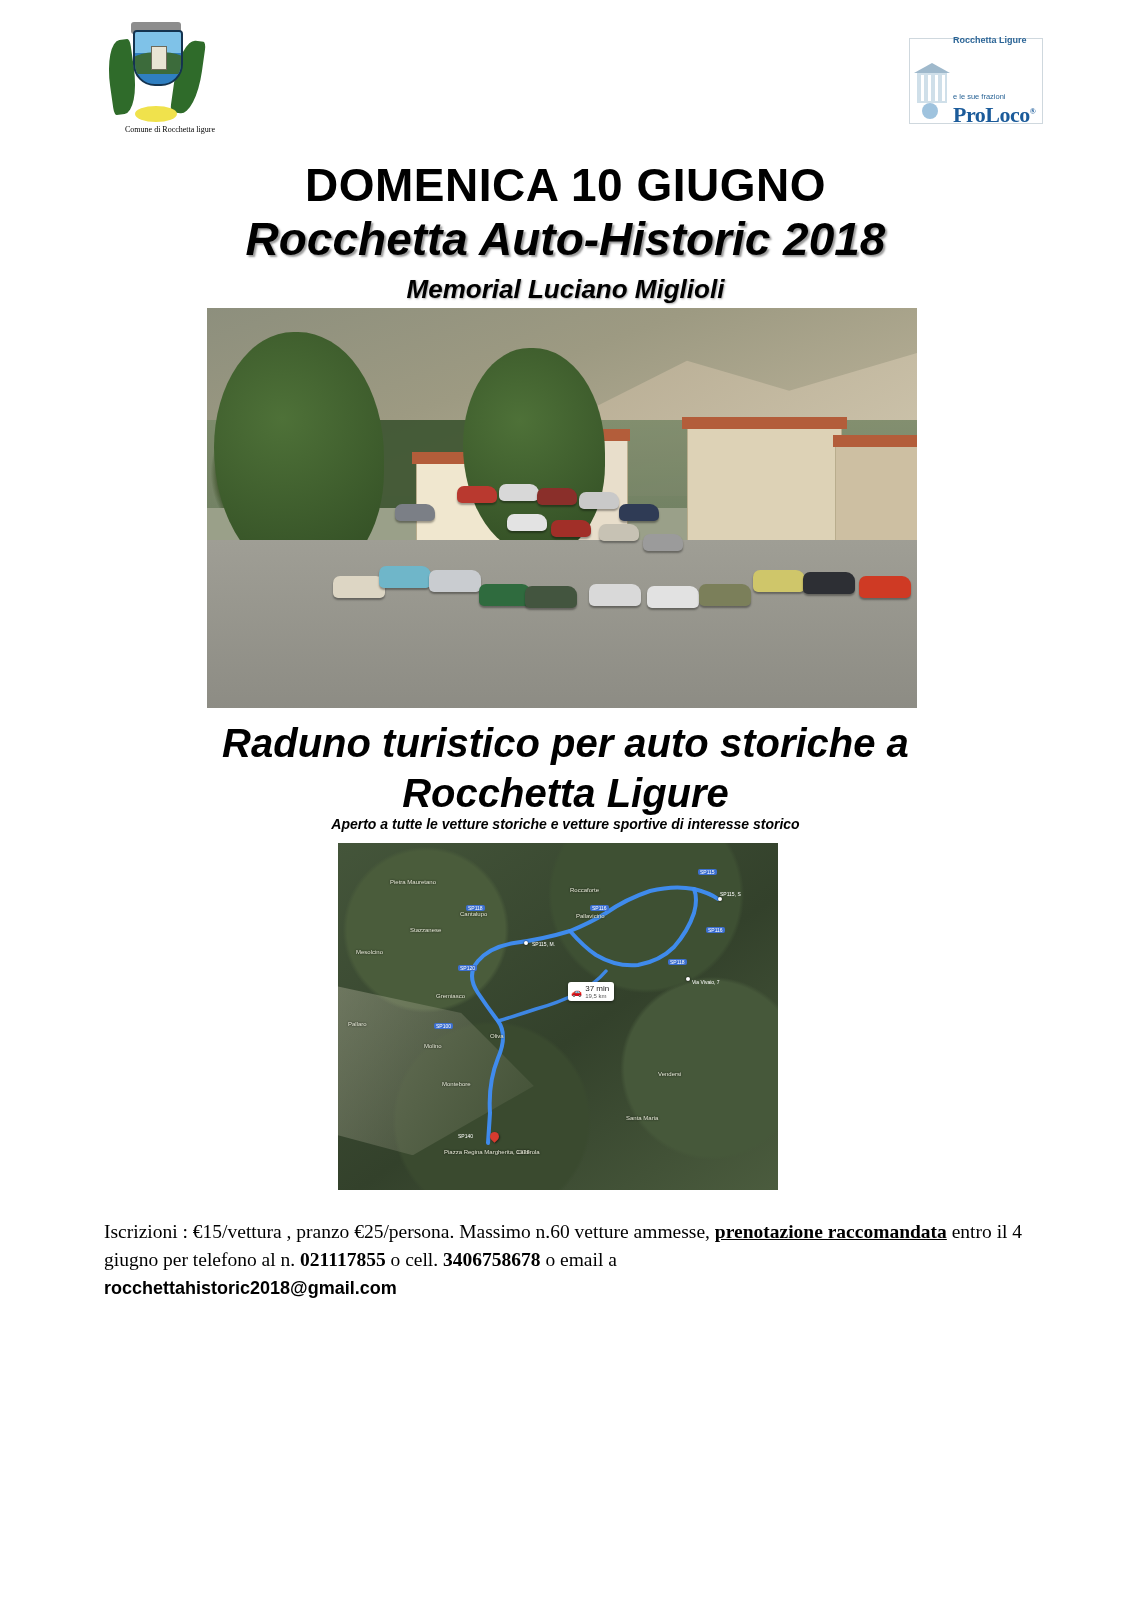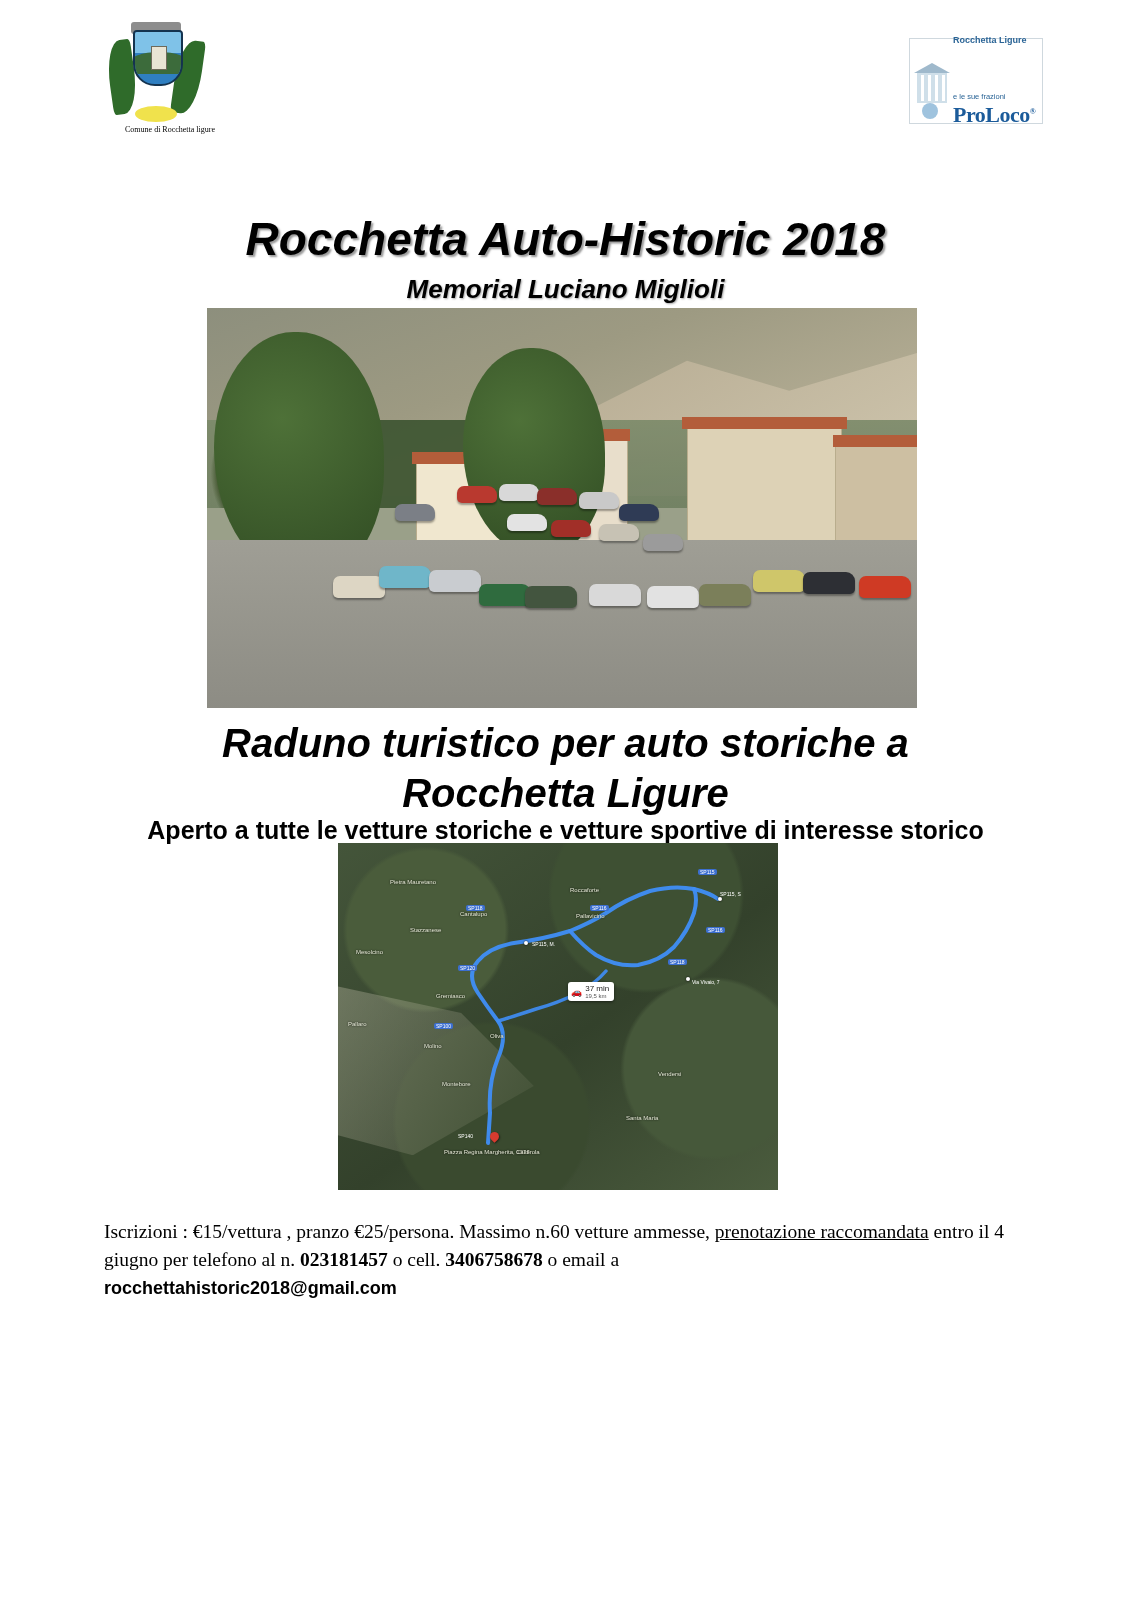"DOMENICA 10 GIUGNO" div.title1 { html: none -> <div>DOMENICA 10 GIUGNO</div> }
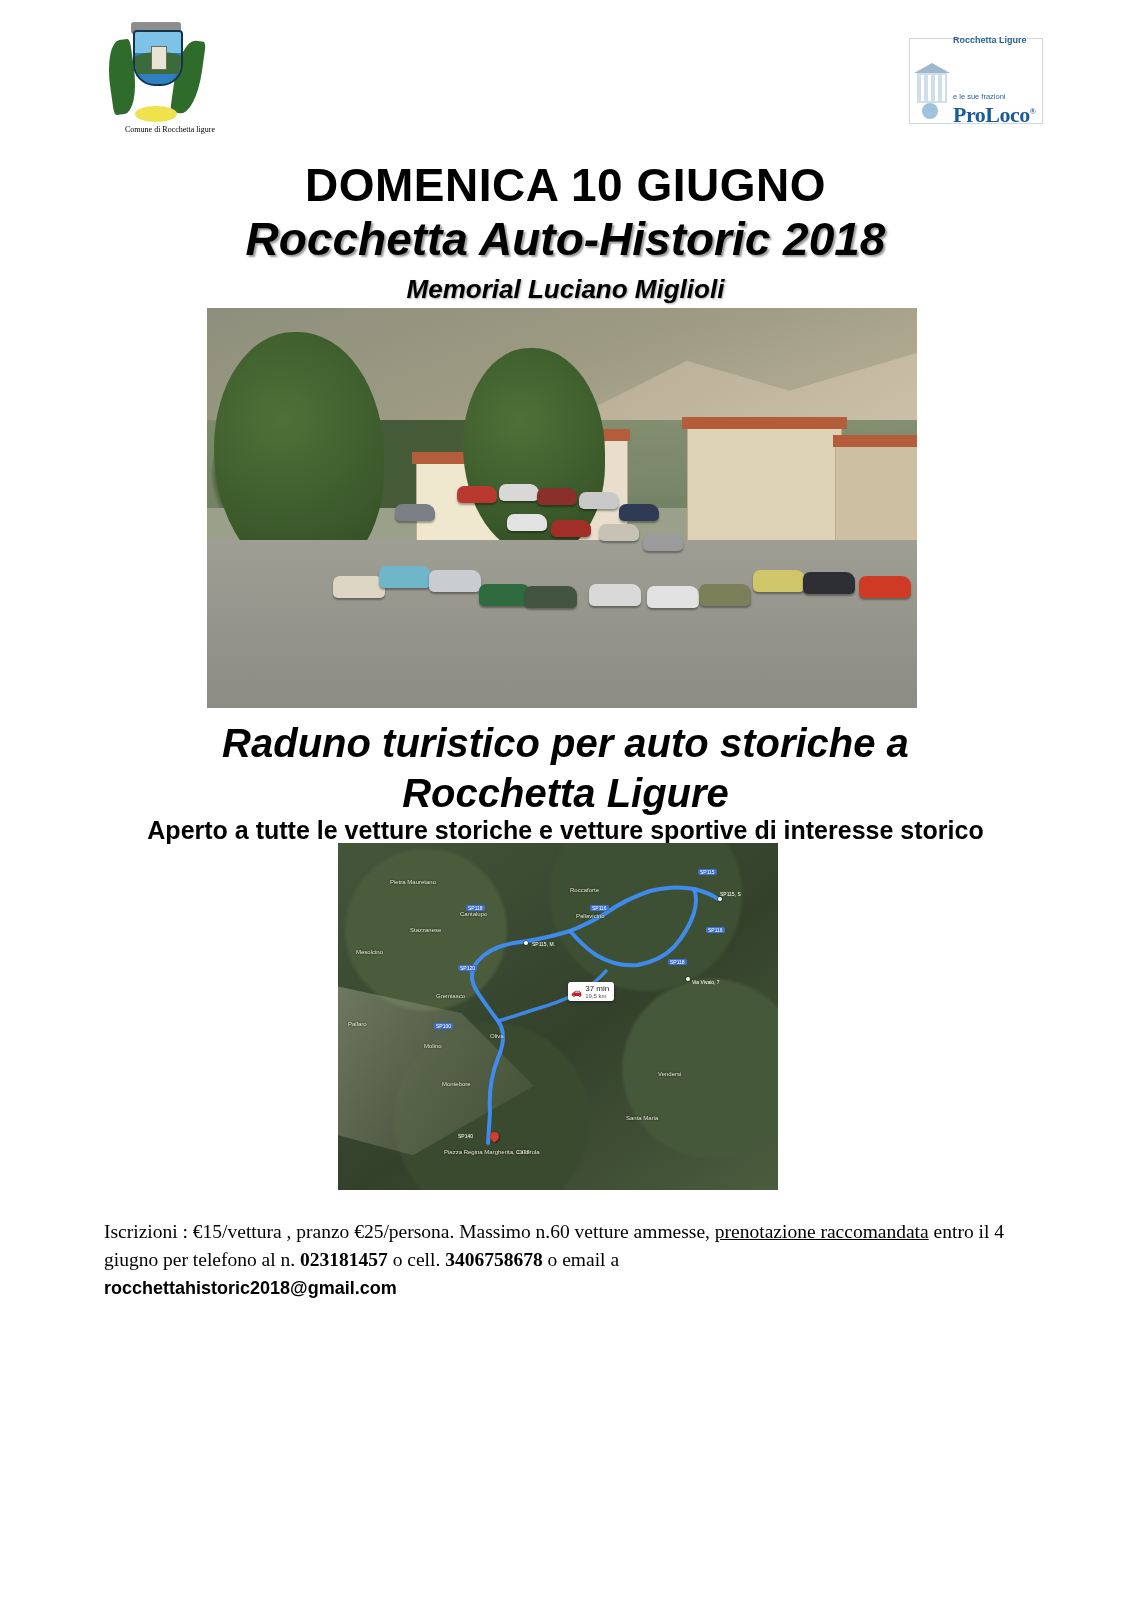"Aperto a tutte le vetture" .sub2 { font-size: 25px -> 14px; font-style: none -> italic }
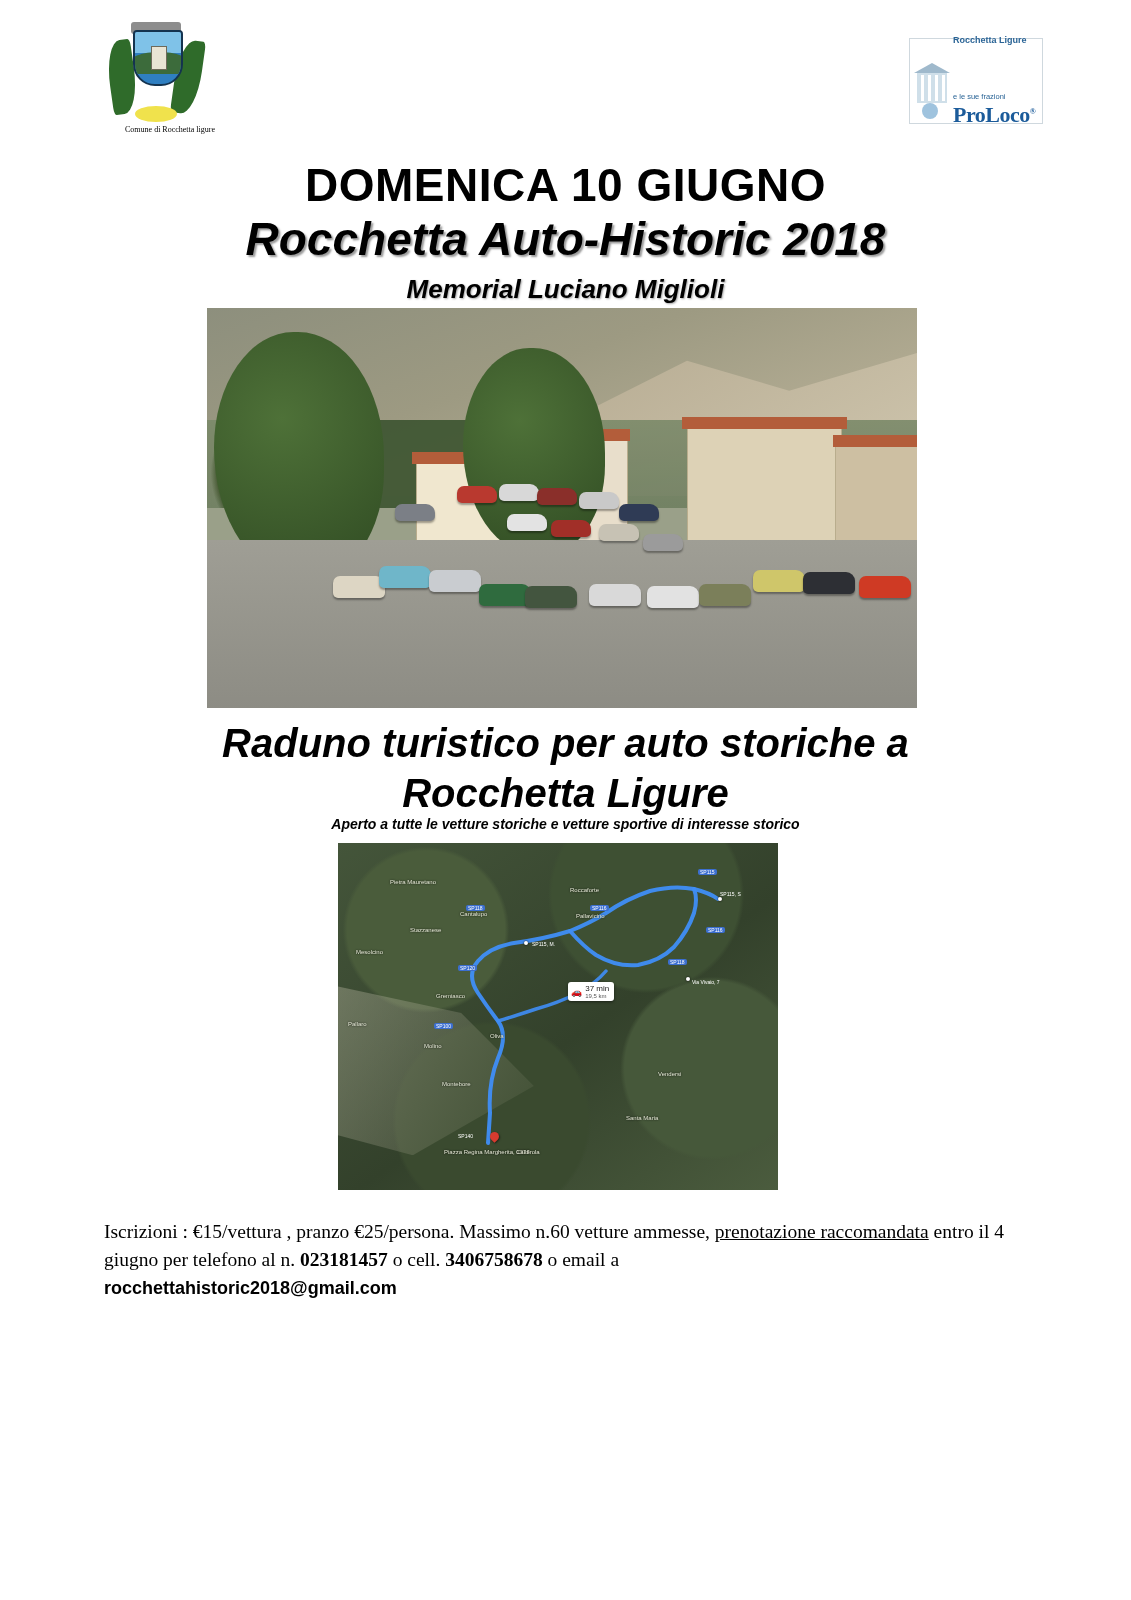"prenotazione raccomandata" .footer .bu { font-weight: normal -> bold }
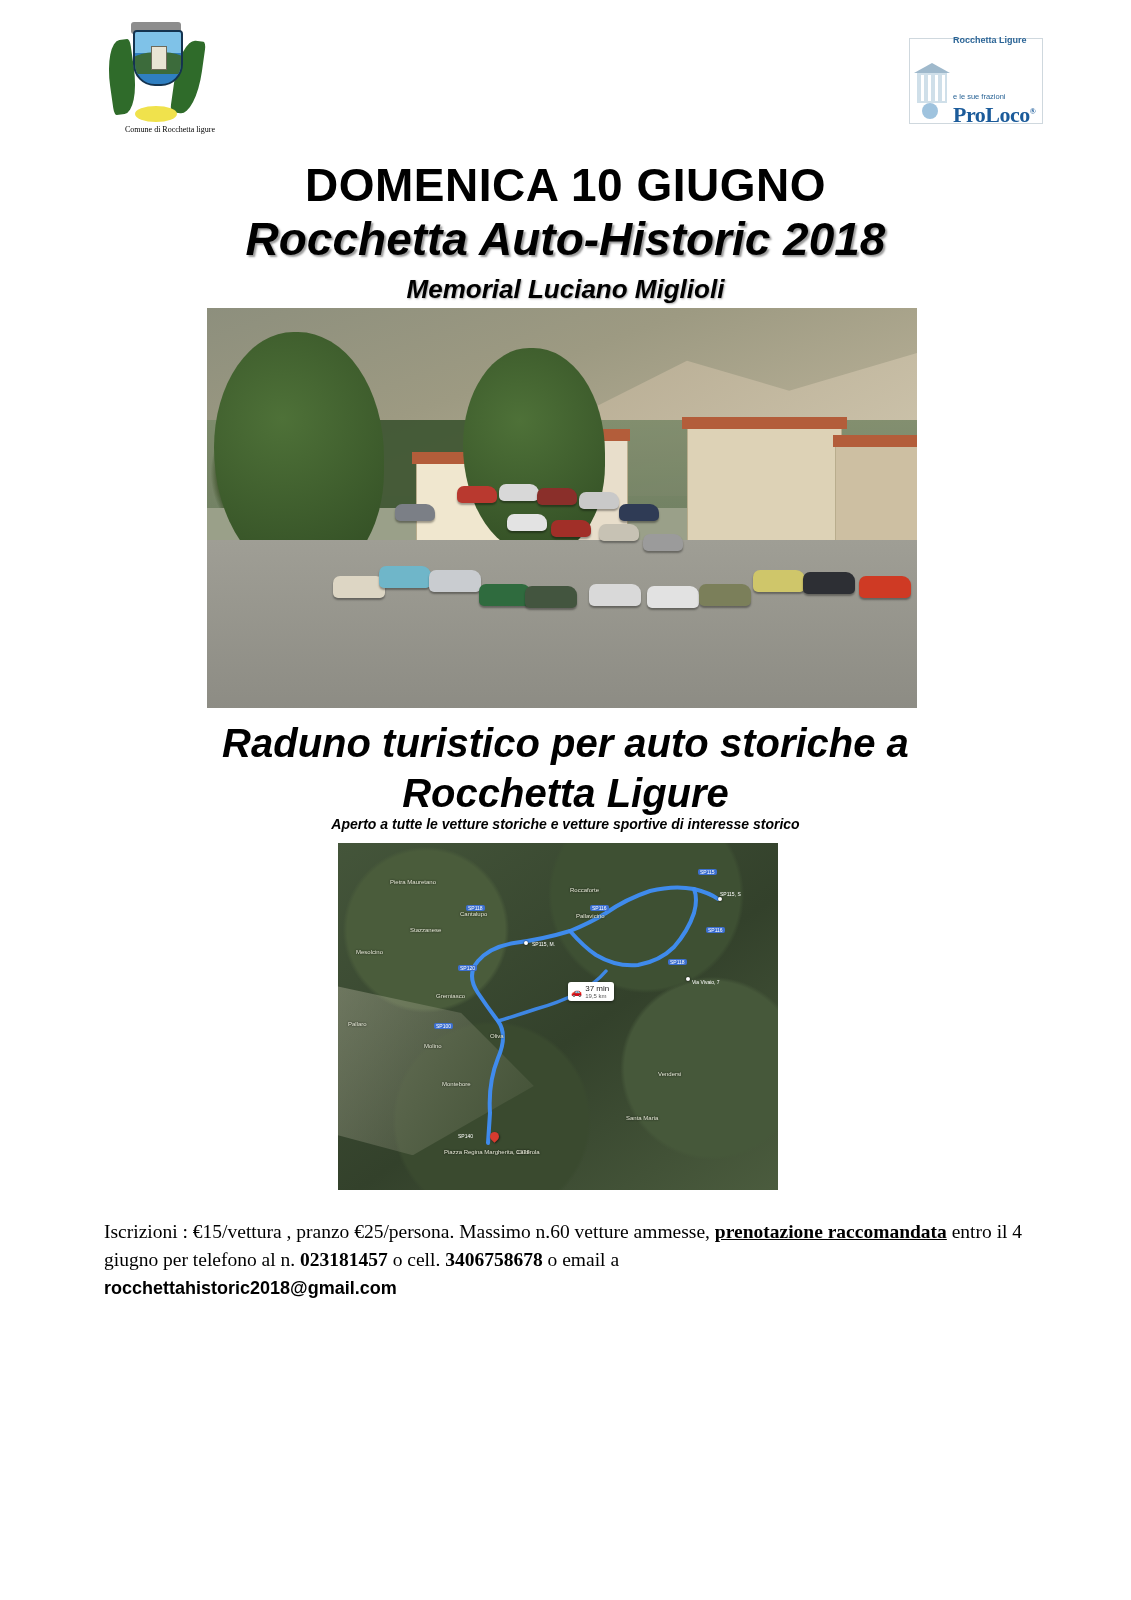"023181457" b { text: 023181457 -> 021117855 }
